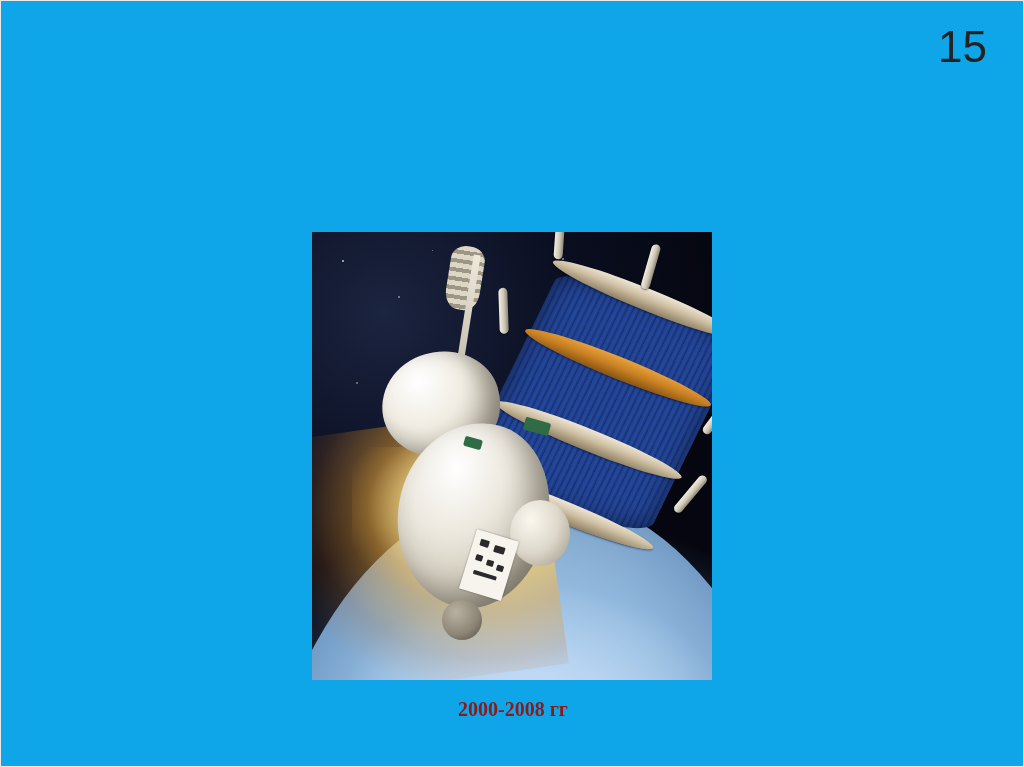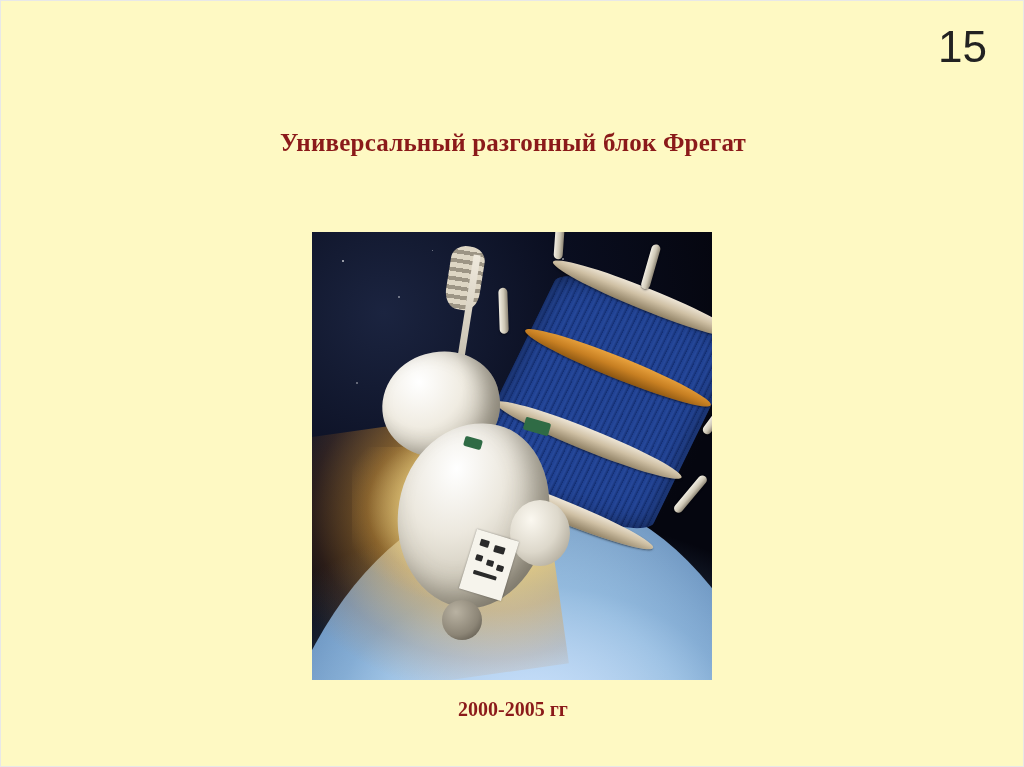"15" .slide { background: #fef9c3 -> #0ea5e9 }
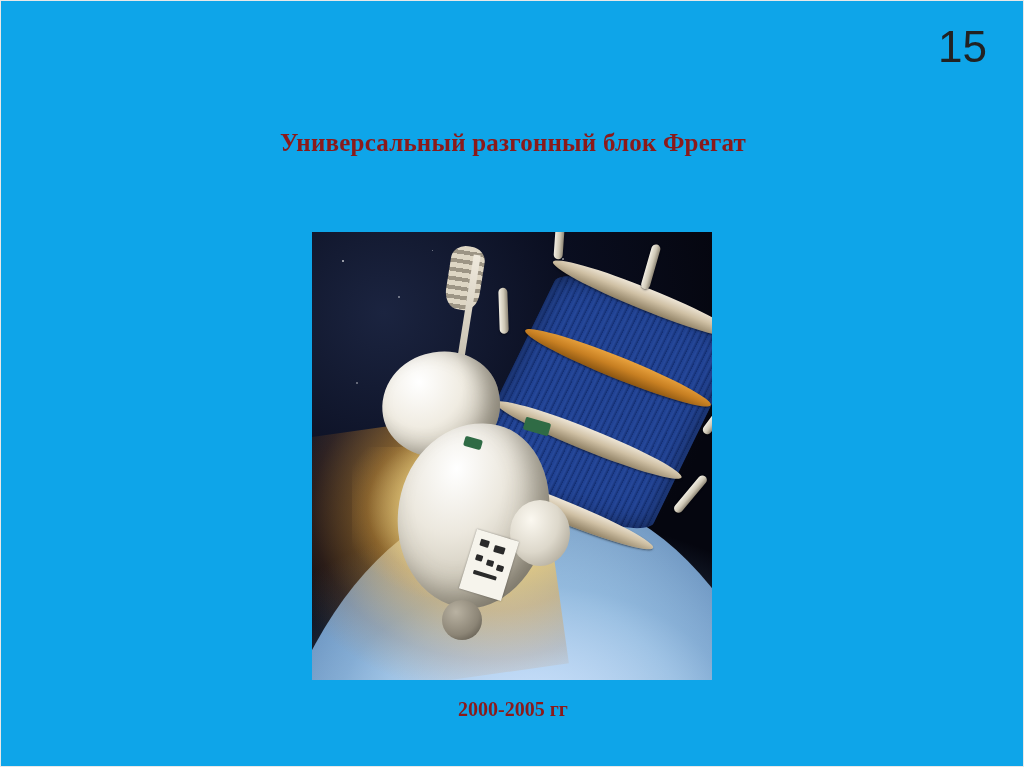"Универсальный разгонный блок Фрегат" div.title-line { html: <div>Универсальный разгонный блок Фрегат</div> -> none }
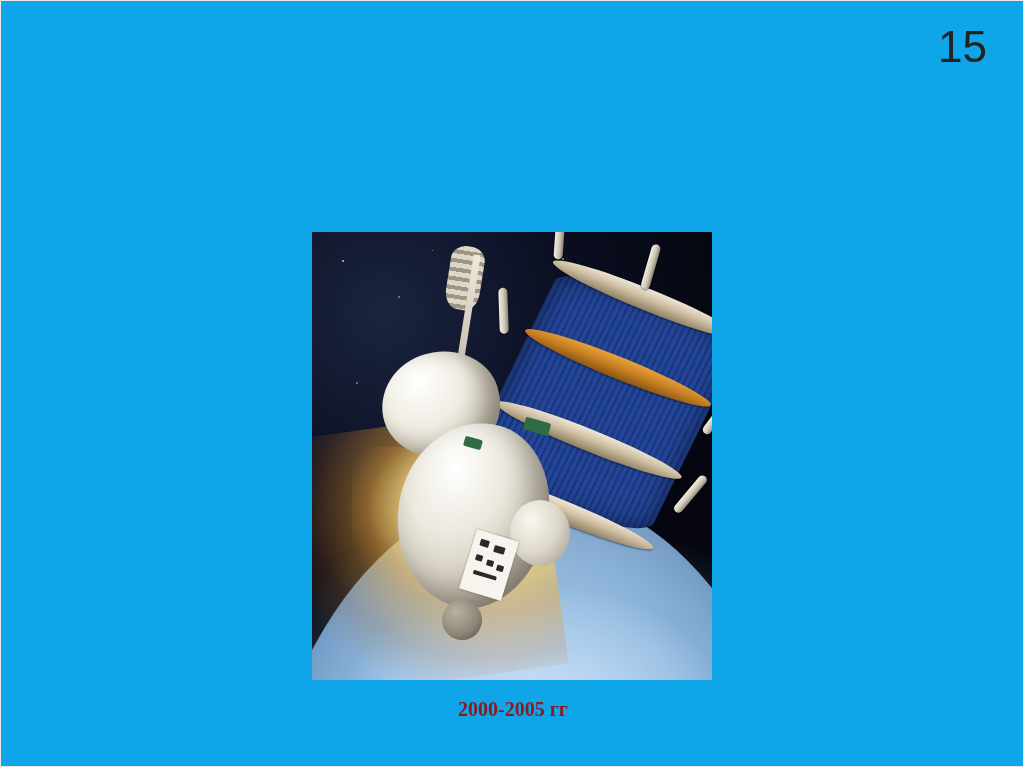"2000-2005 гг" div.caption { text: 2000-2005 -> 2000-2008 }
